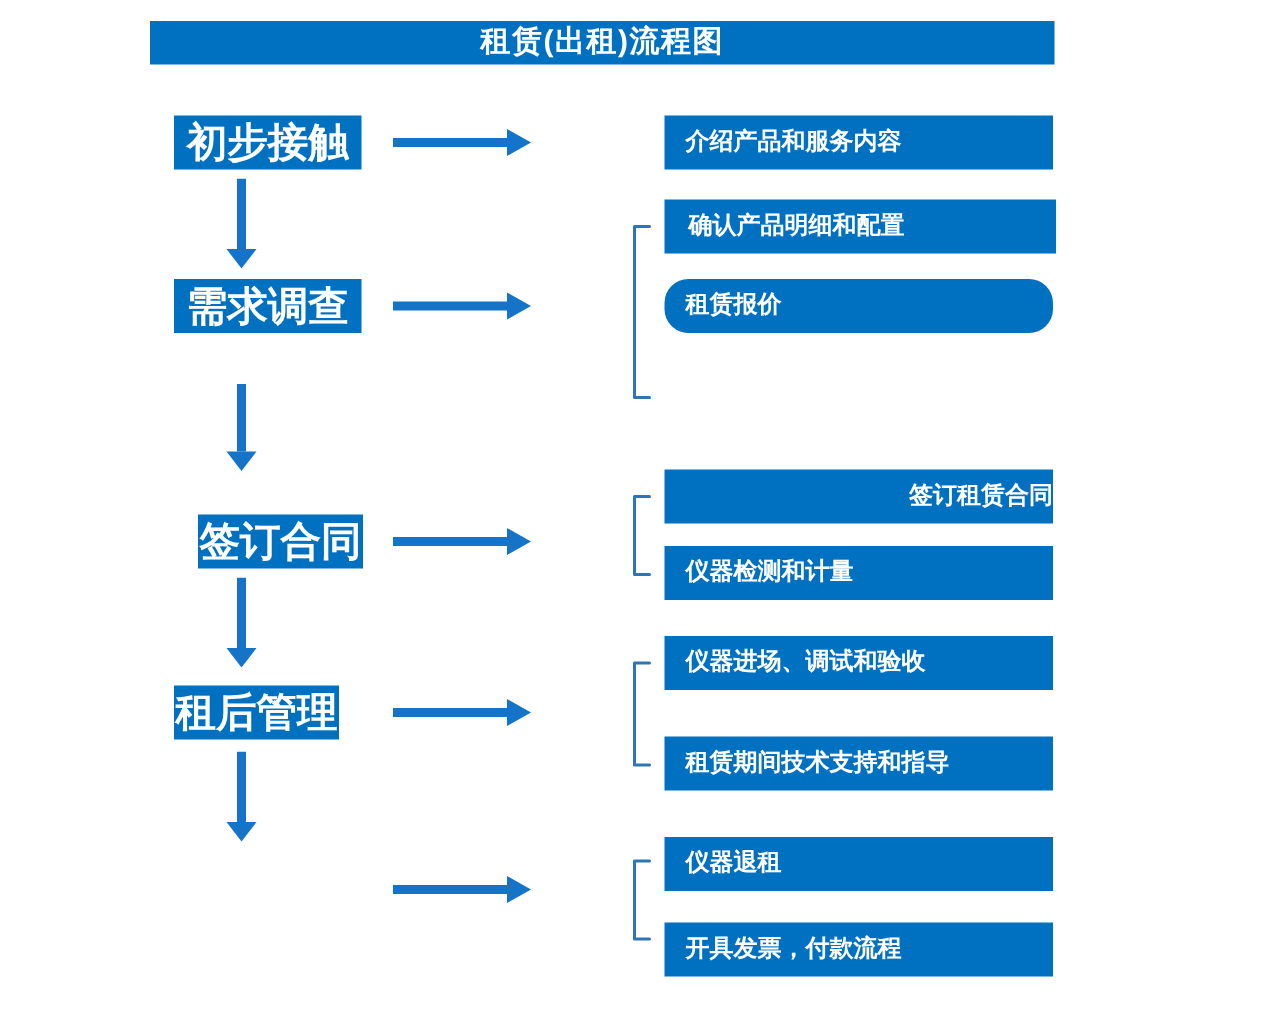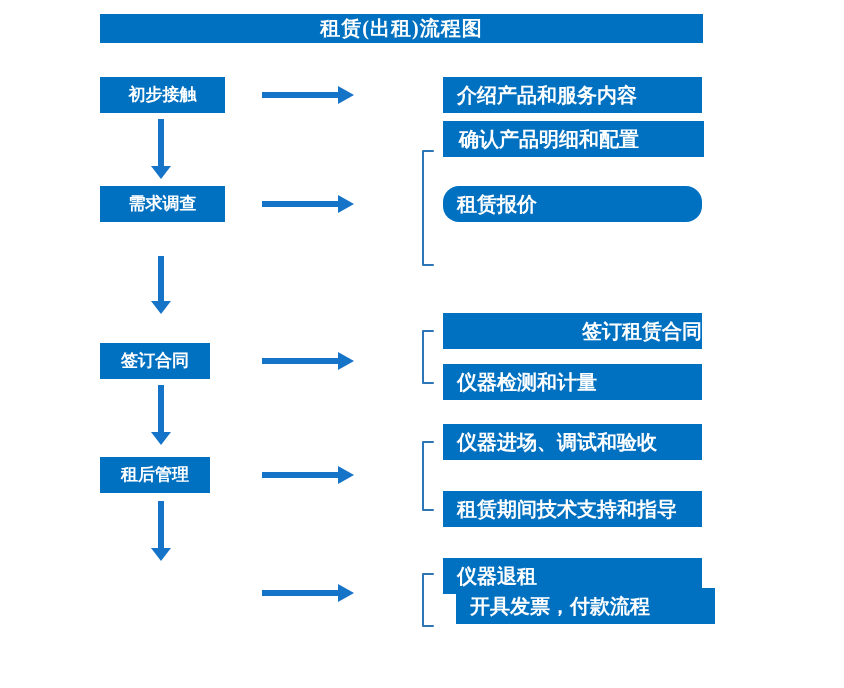"租赁(出租)流程图" .canvas { font-family: Liberation Serif, serif -> Liberation Sans, sans-serif }
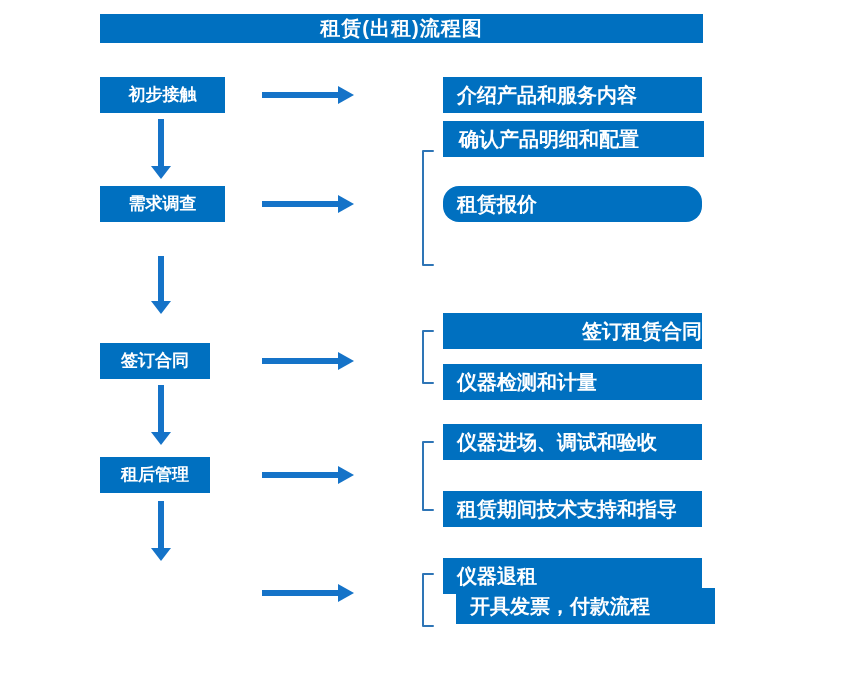"初步接触" .step-box { font-size: 17px -> 27px; margin-left: none -> 16px }
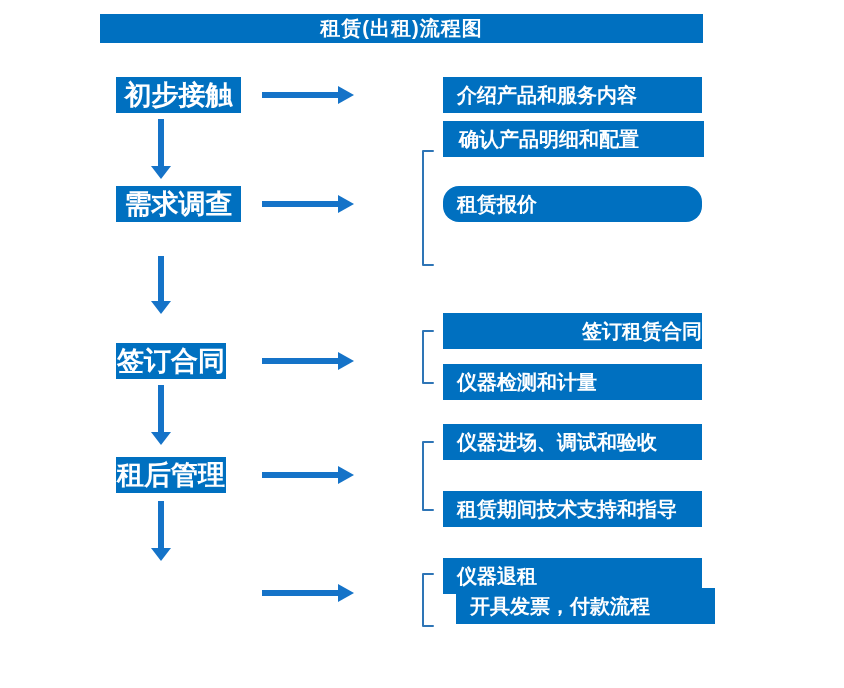"介绍产品和服务内容" .detail-box { font-size: 20px -> 16px }
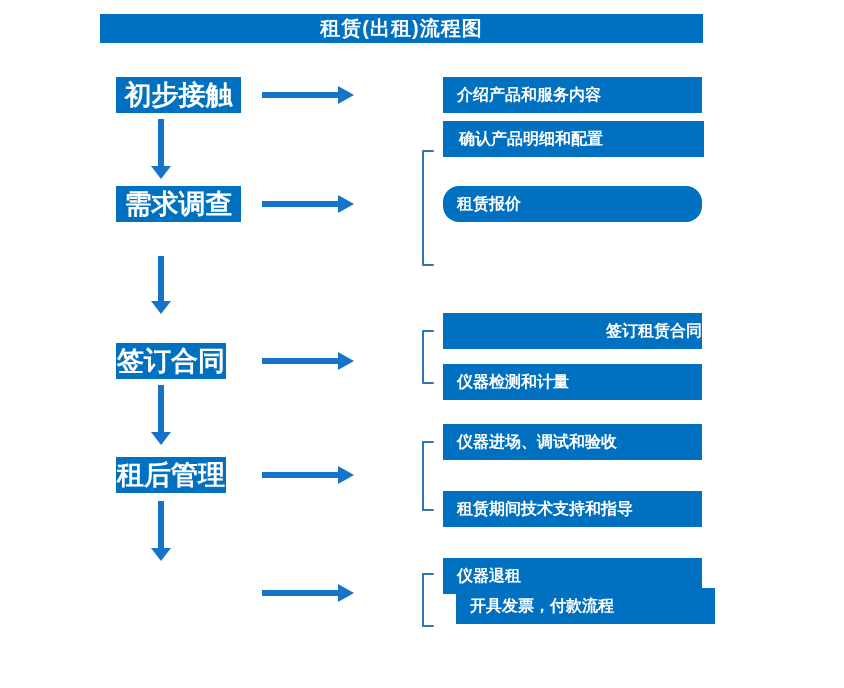"确认产品明细和配置" div.bluebox { top: 121px -> 133px }
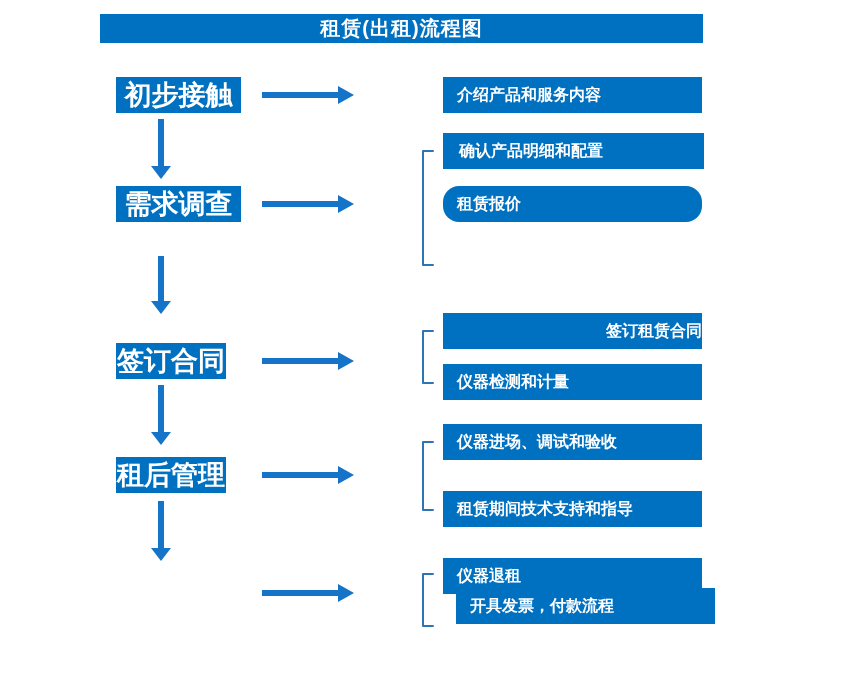"签订合同" div.bluebox { left: 100px -> 116px }
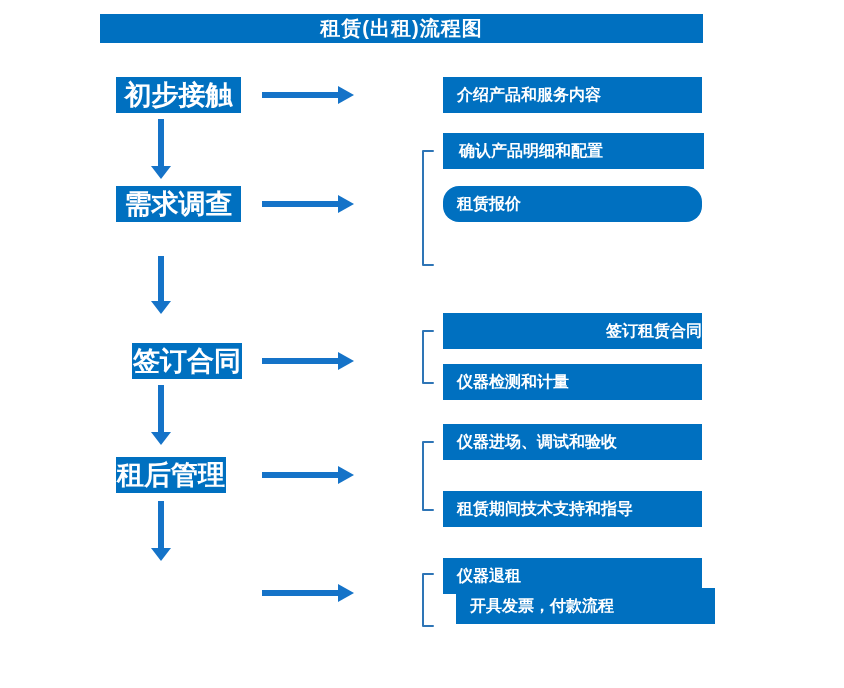"开具发票，付款流程" div.bluebox { margin-left: 13px -> none; top: 588px -> 615px }
